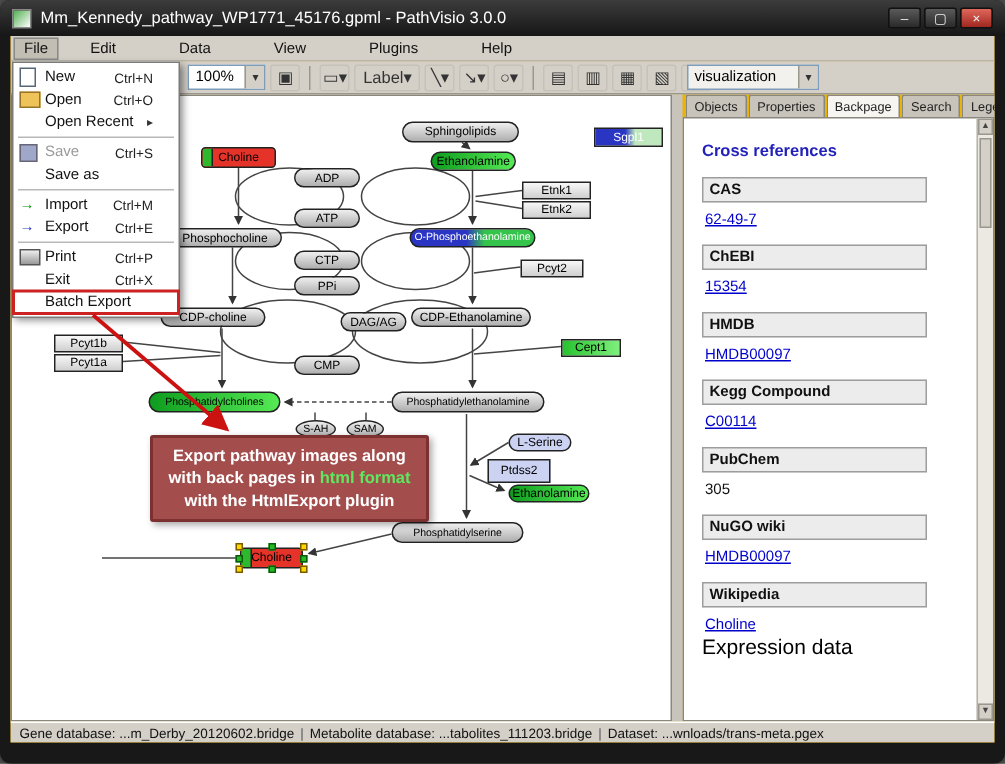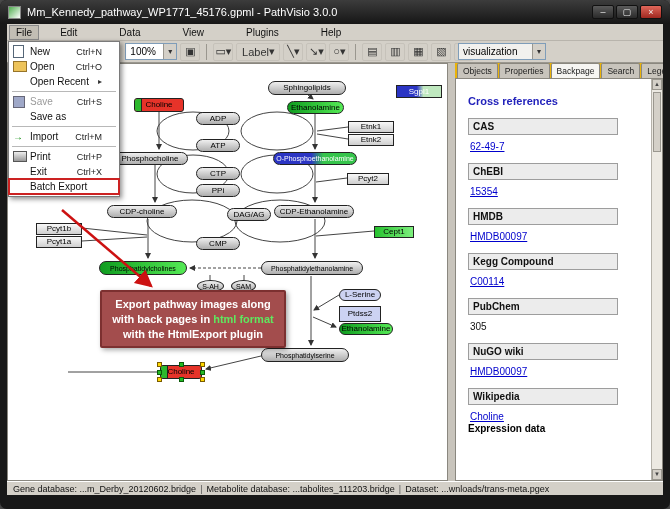"Export" div.menu-row { html: none -> <div> <span></span> <span>Export</span> <span>Ctrl+E</span> </div> }
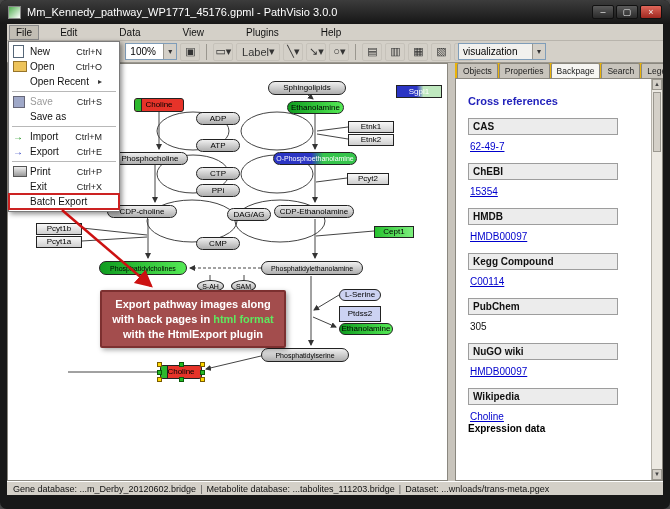"Ptdss2" div.node { left: 331px -> 317px }
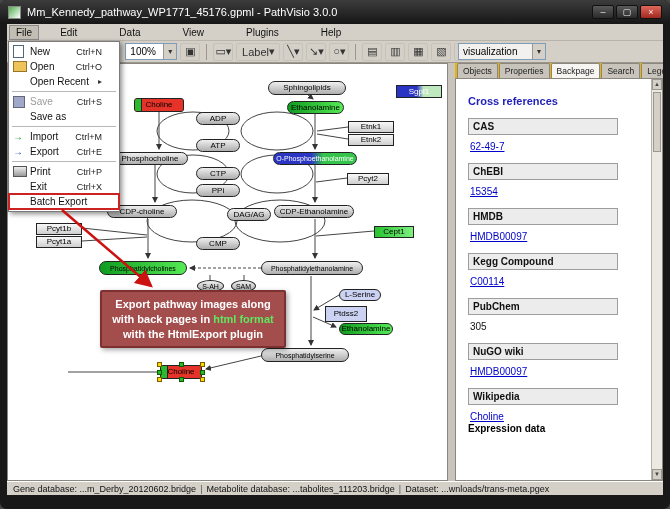"Expression data" .expr-title { font-size: 10px -> 14px; font-weight: bold -> normal }
